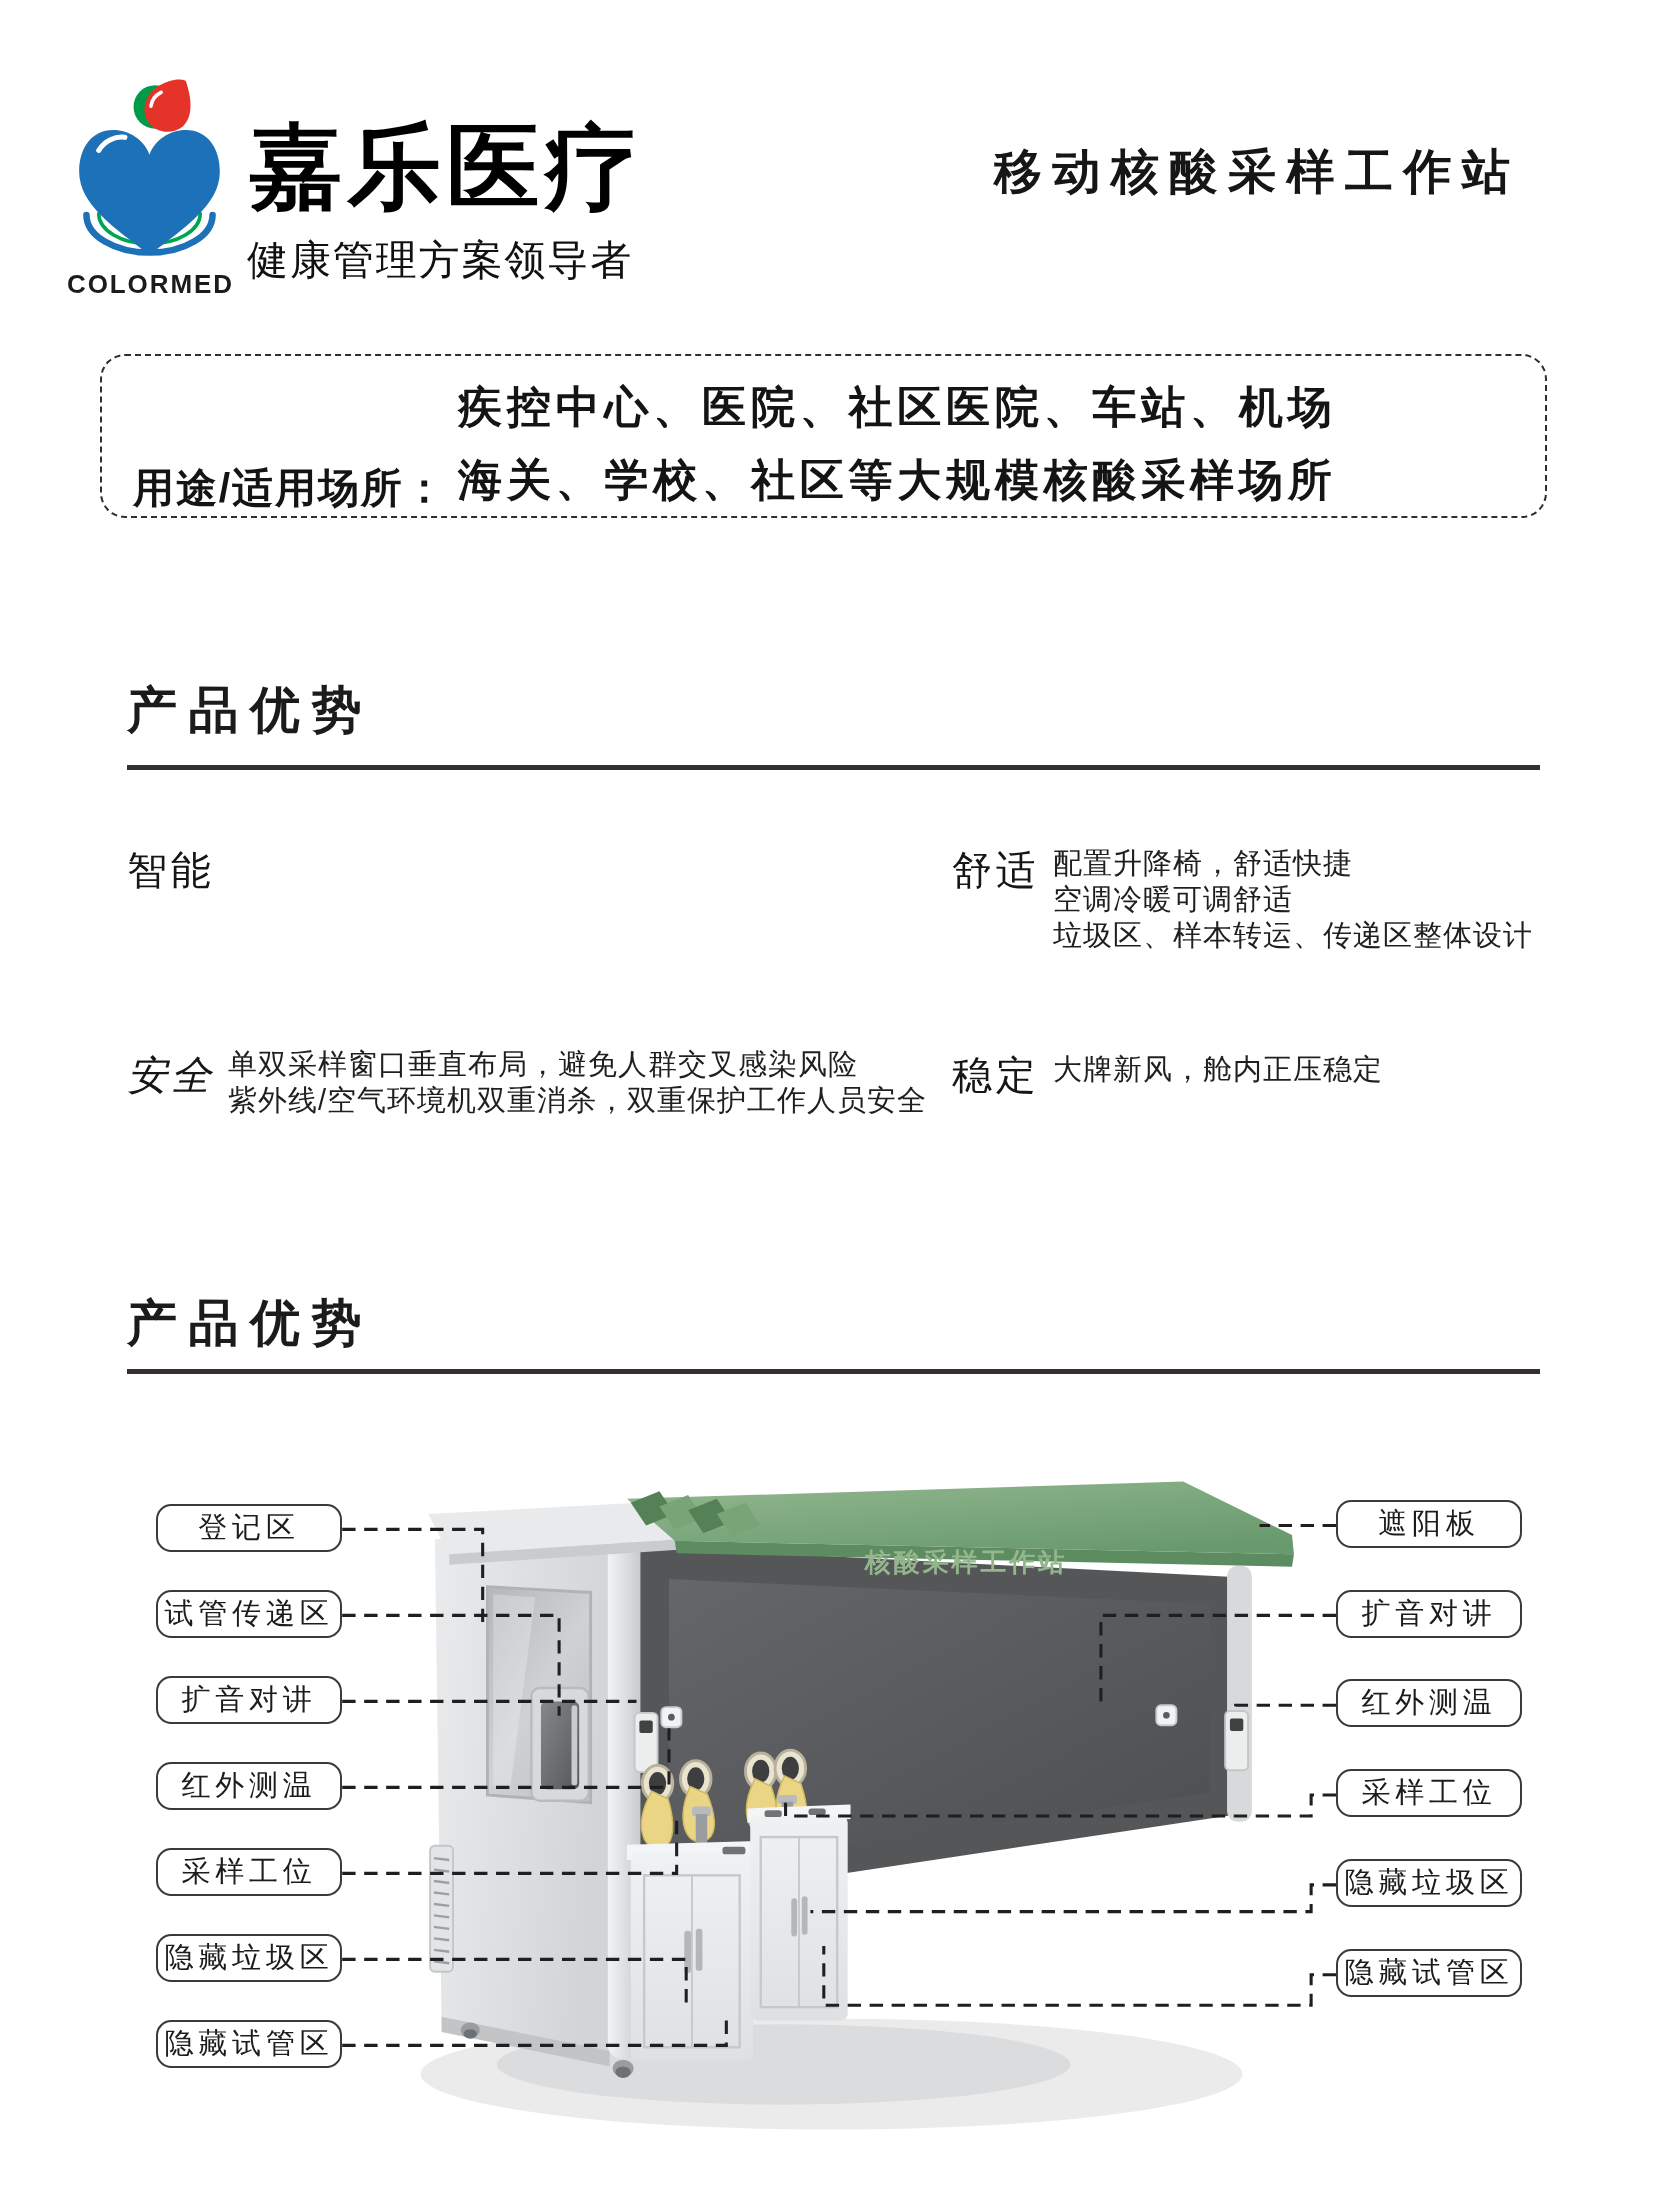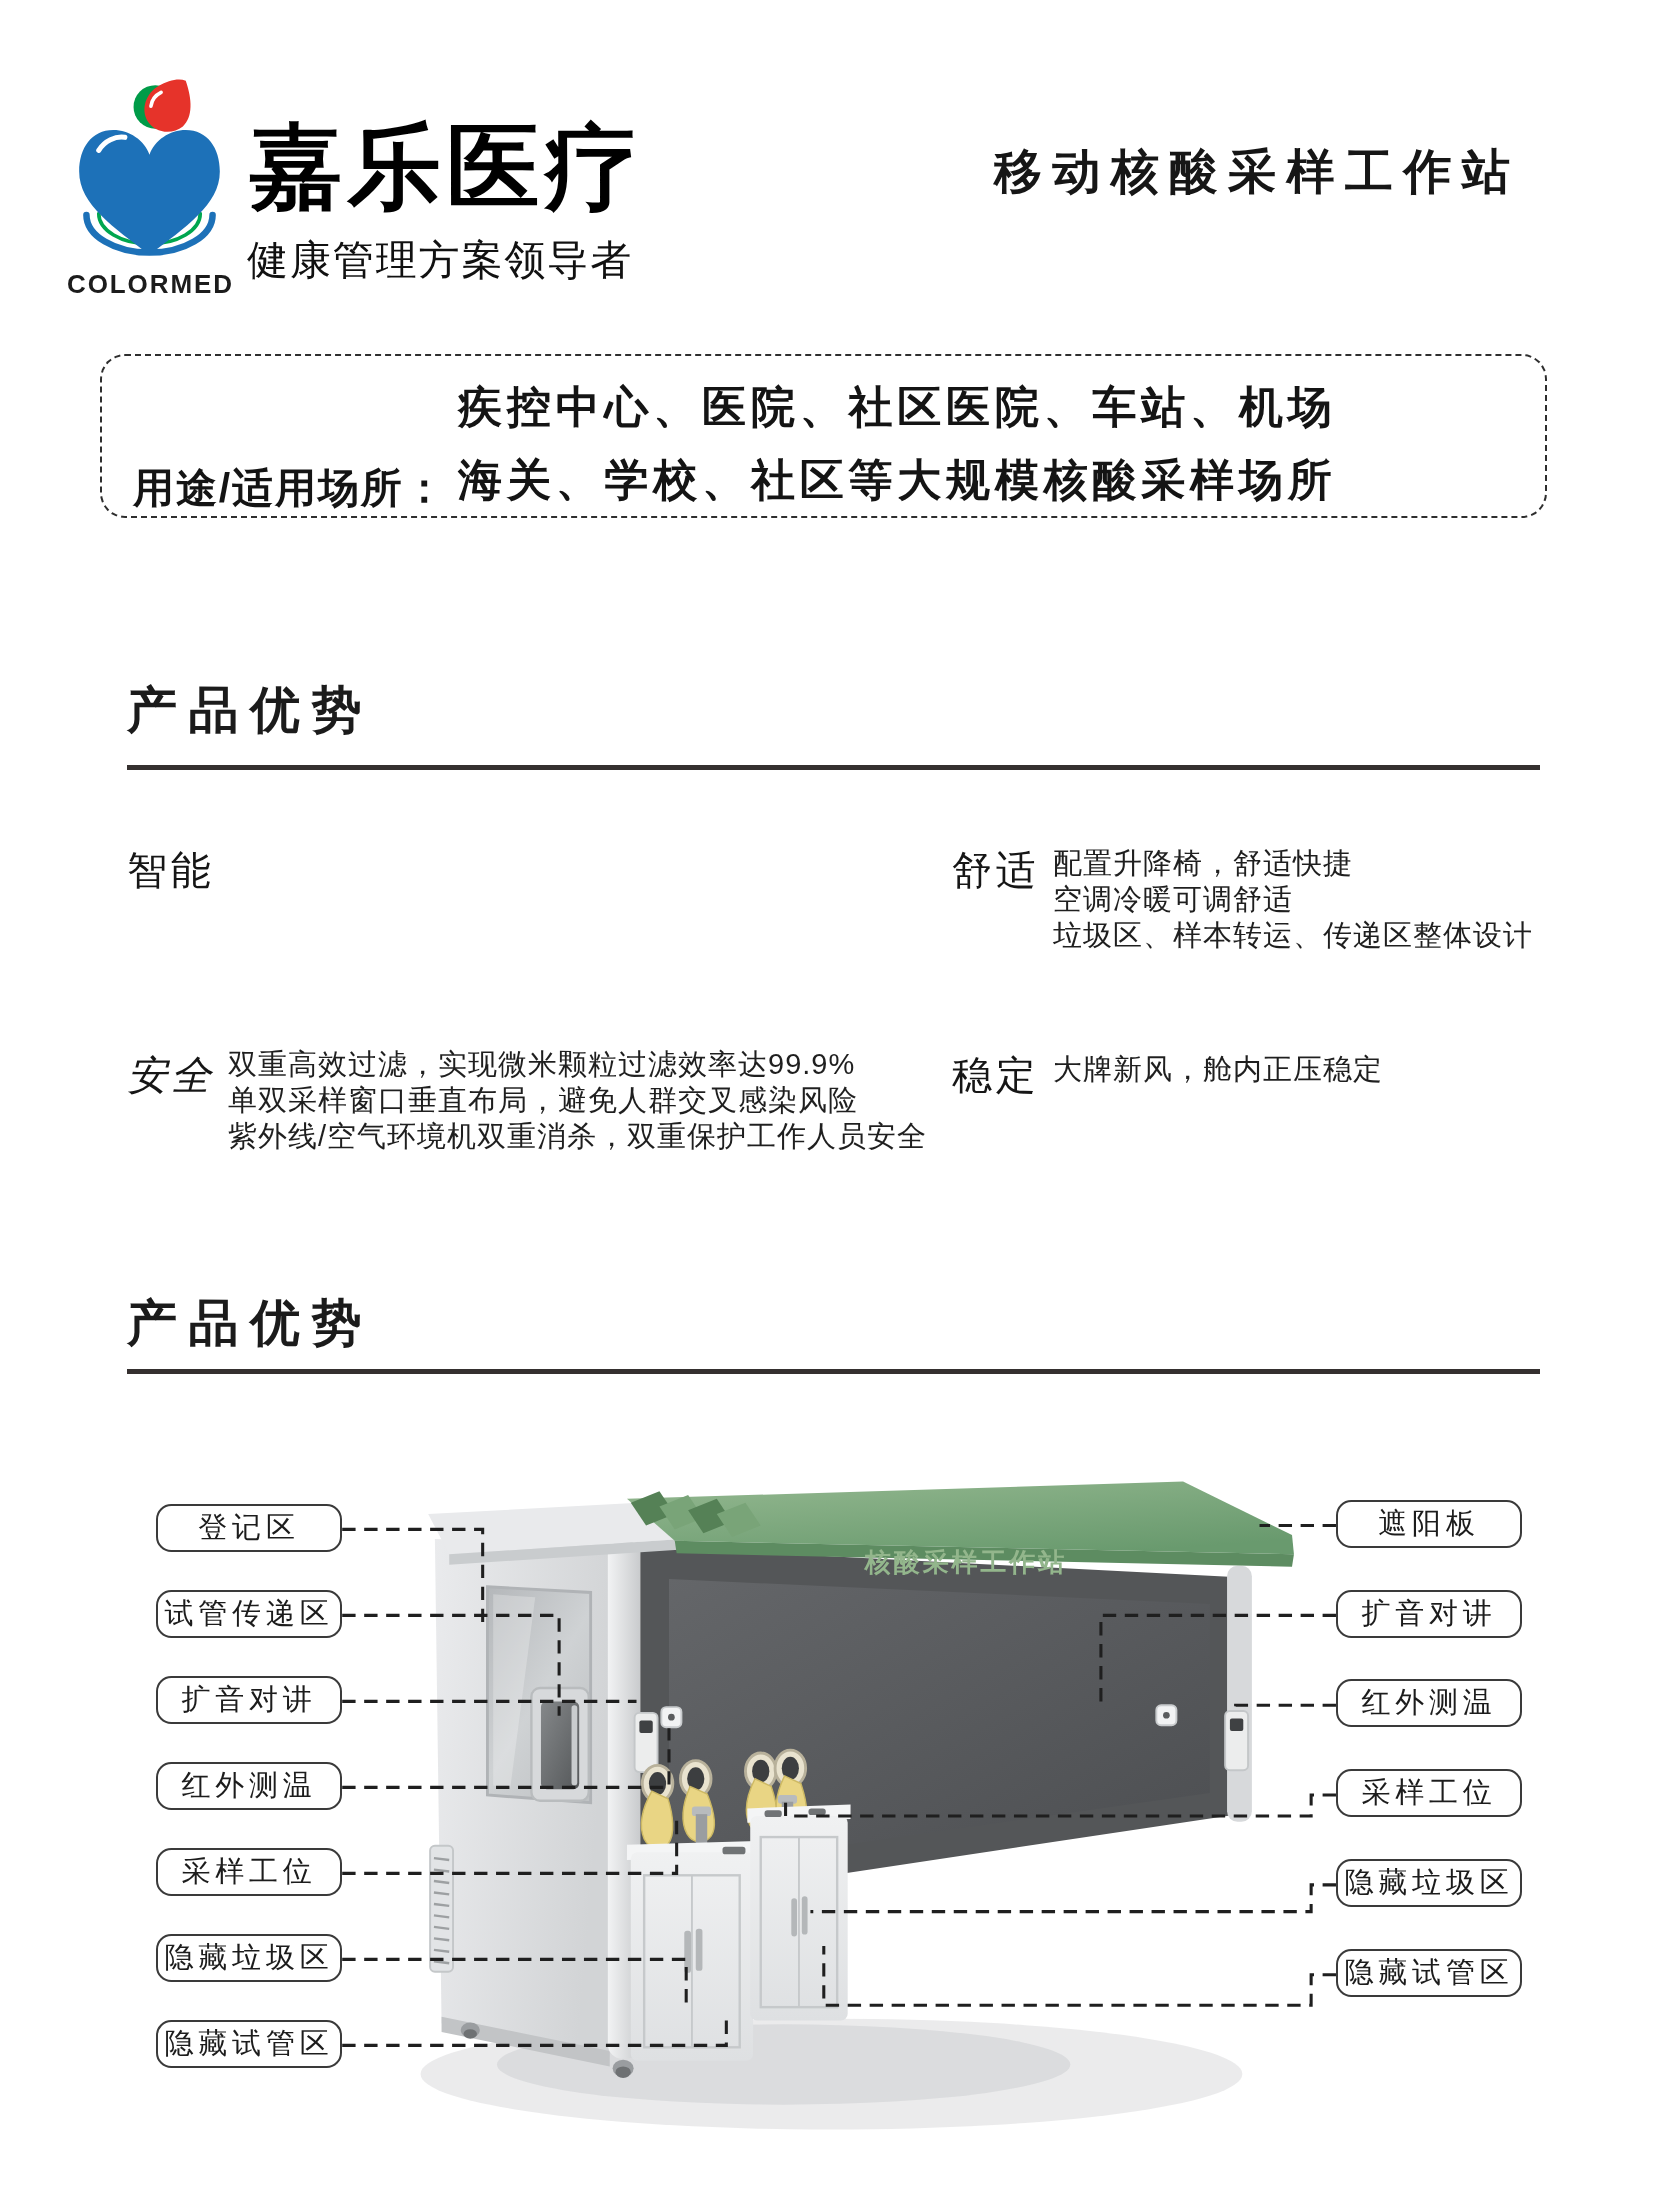"双重高效过滤，实现微米颗粒过滤效率达99.9%" div { html: <div>双重高效过滤，实现微米颗粒过滤效率达99.9%</div> -> none }
